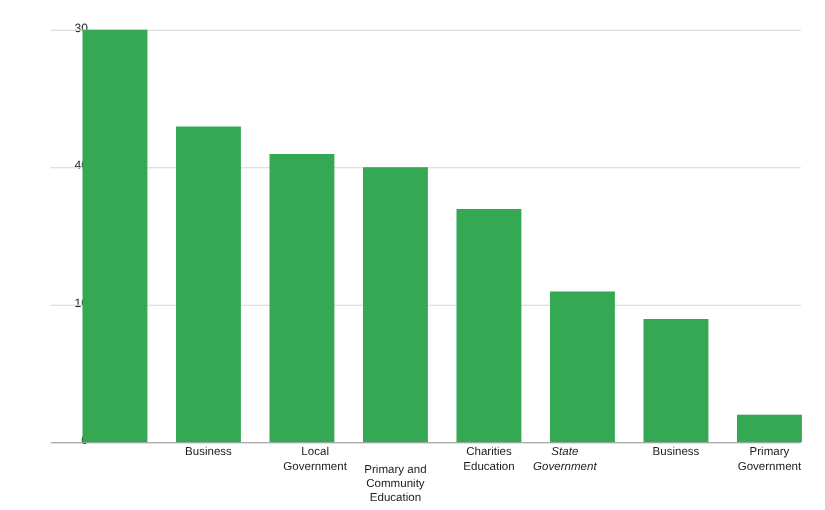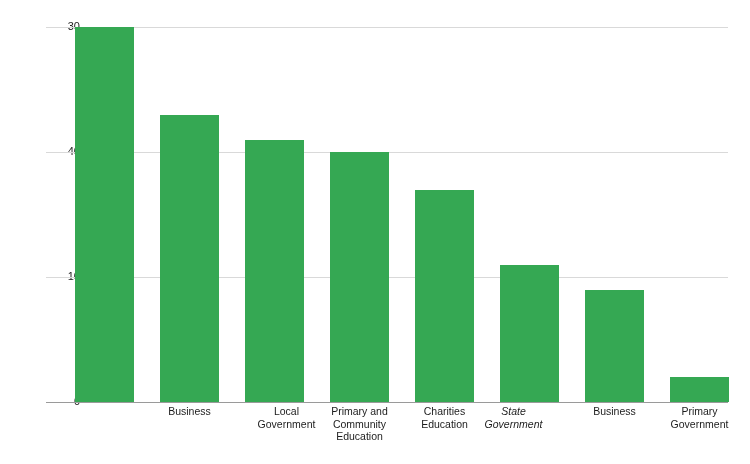"Primary and" div.xlabel { margin-top: none -> 16px }
